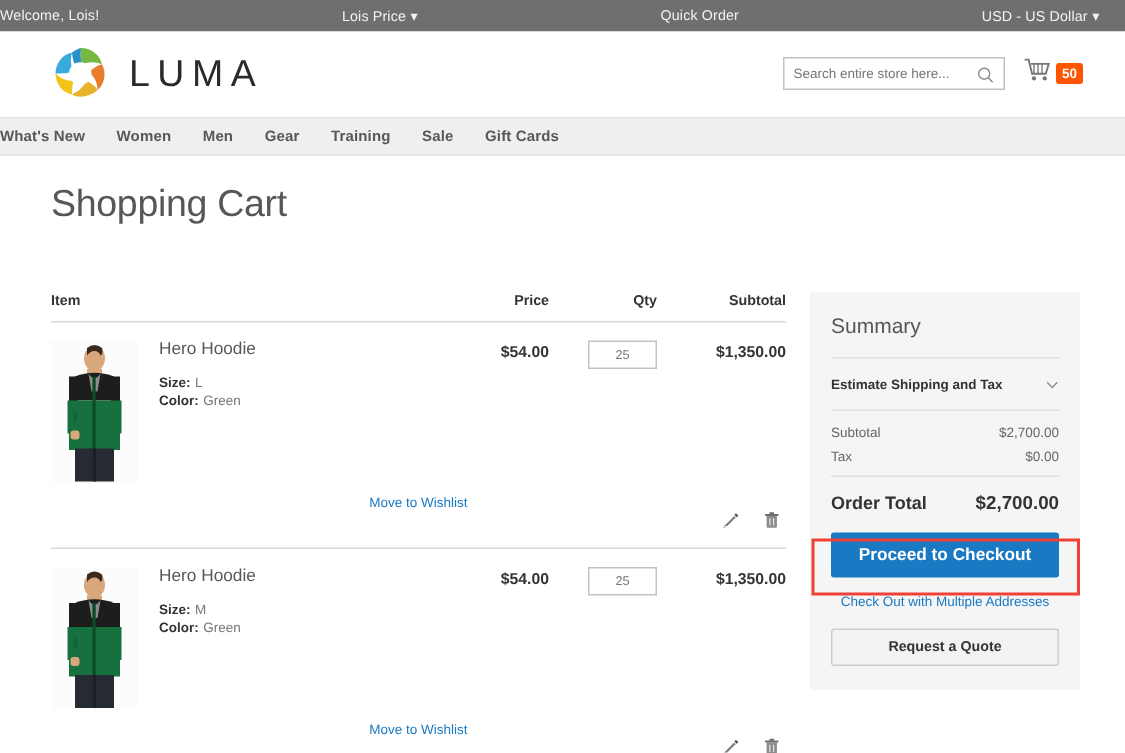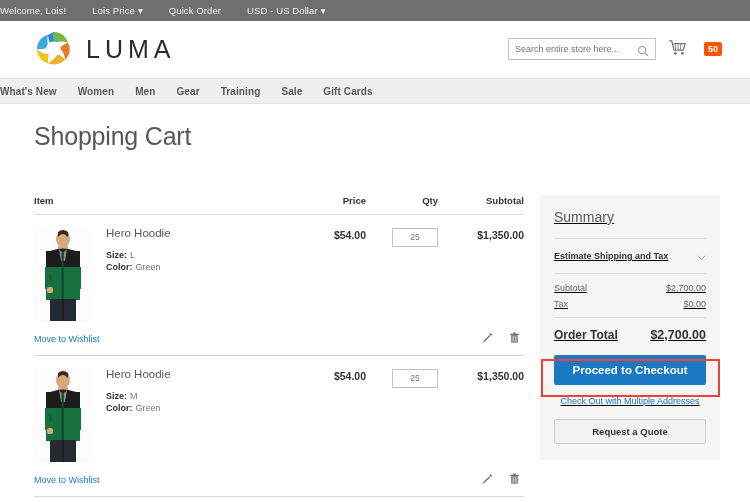"Welcome, Lois!" .topbar { justify-content: flex-start -> space-between }
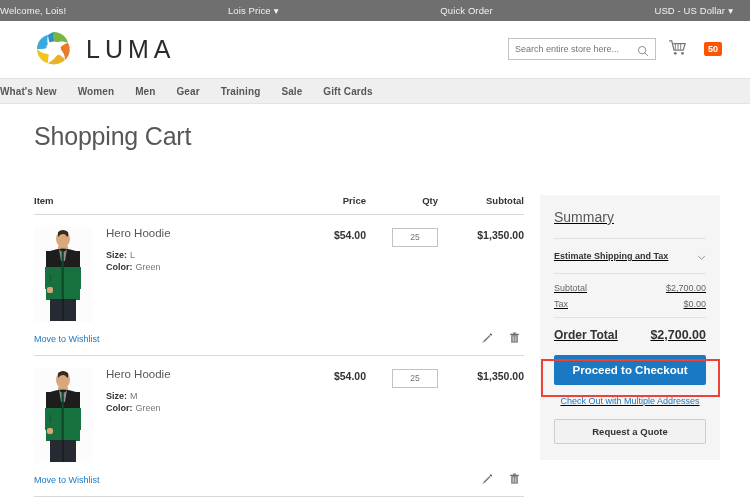"50" .cart-wrap { gap: 16px -> 2px }
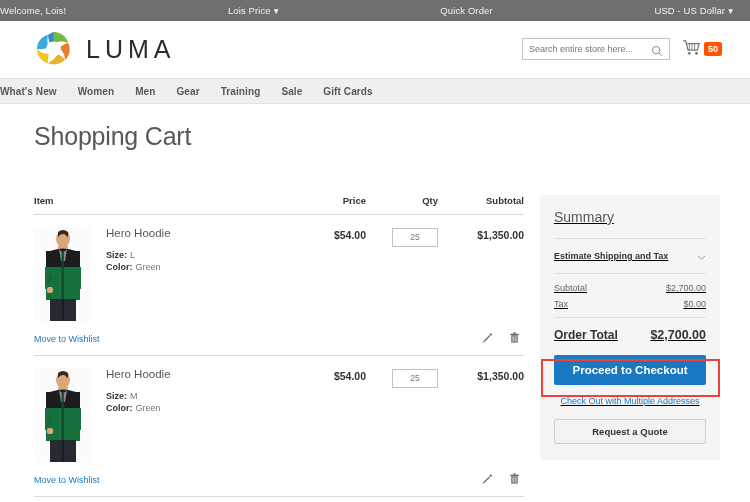"Summary" .summary { text-decoration: underline -> none }
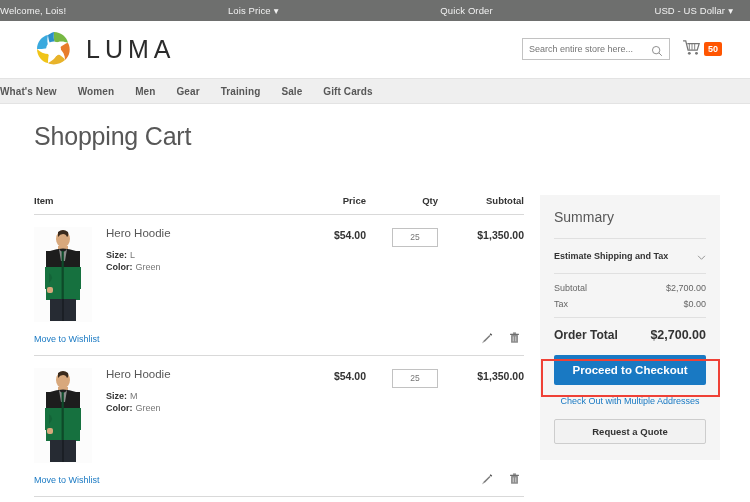"Move to Wishlist" .actions-flex { flex-direction: none -> column }
